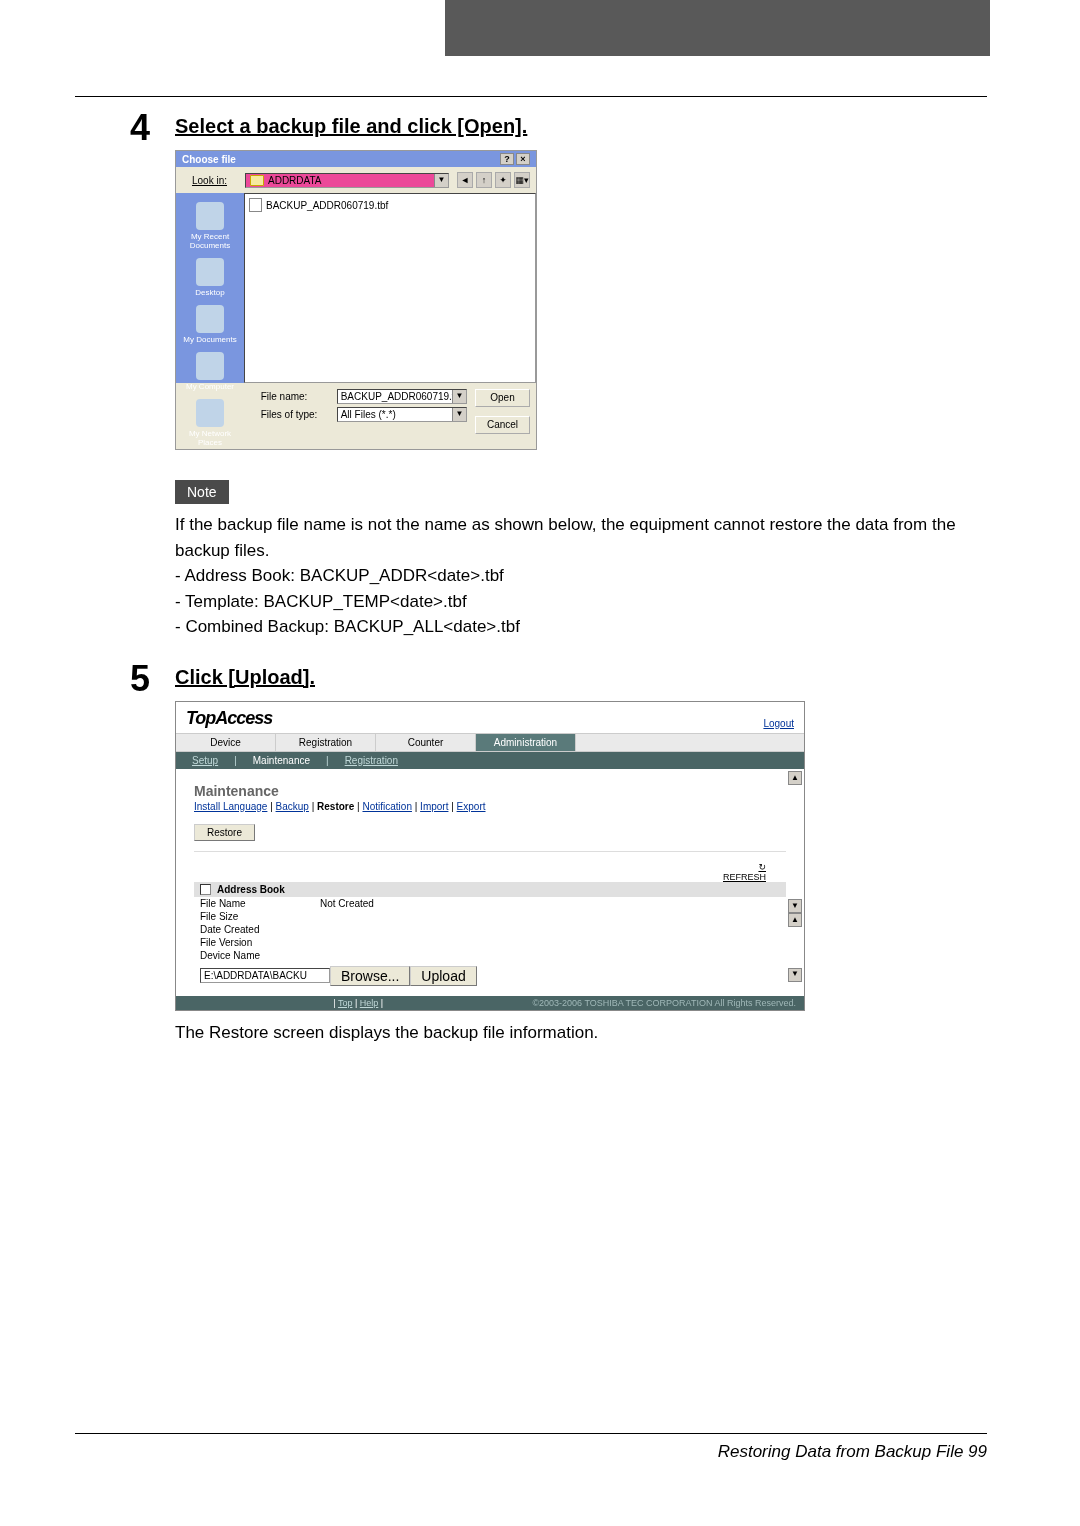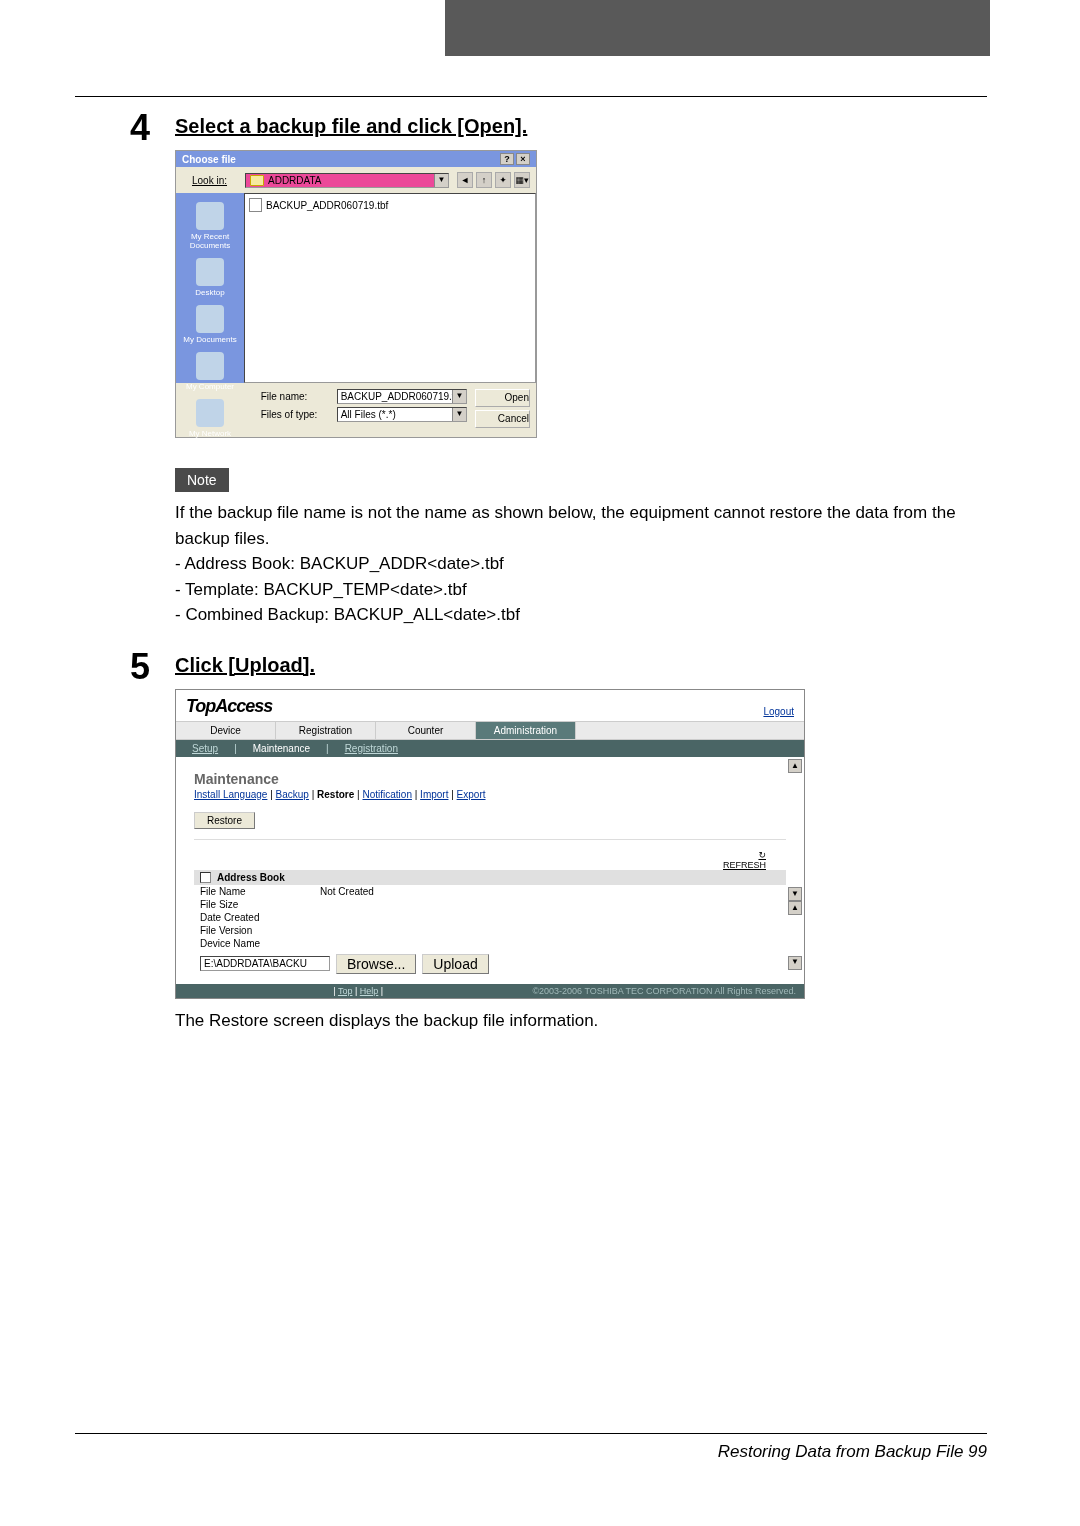"Open" .dialog-btn { margin-bottom: 3px -> 9px; text-align: right -> center }
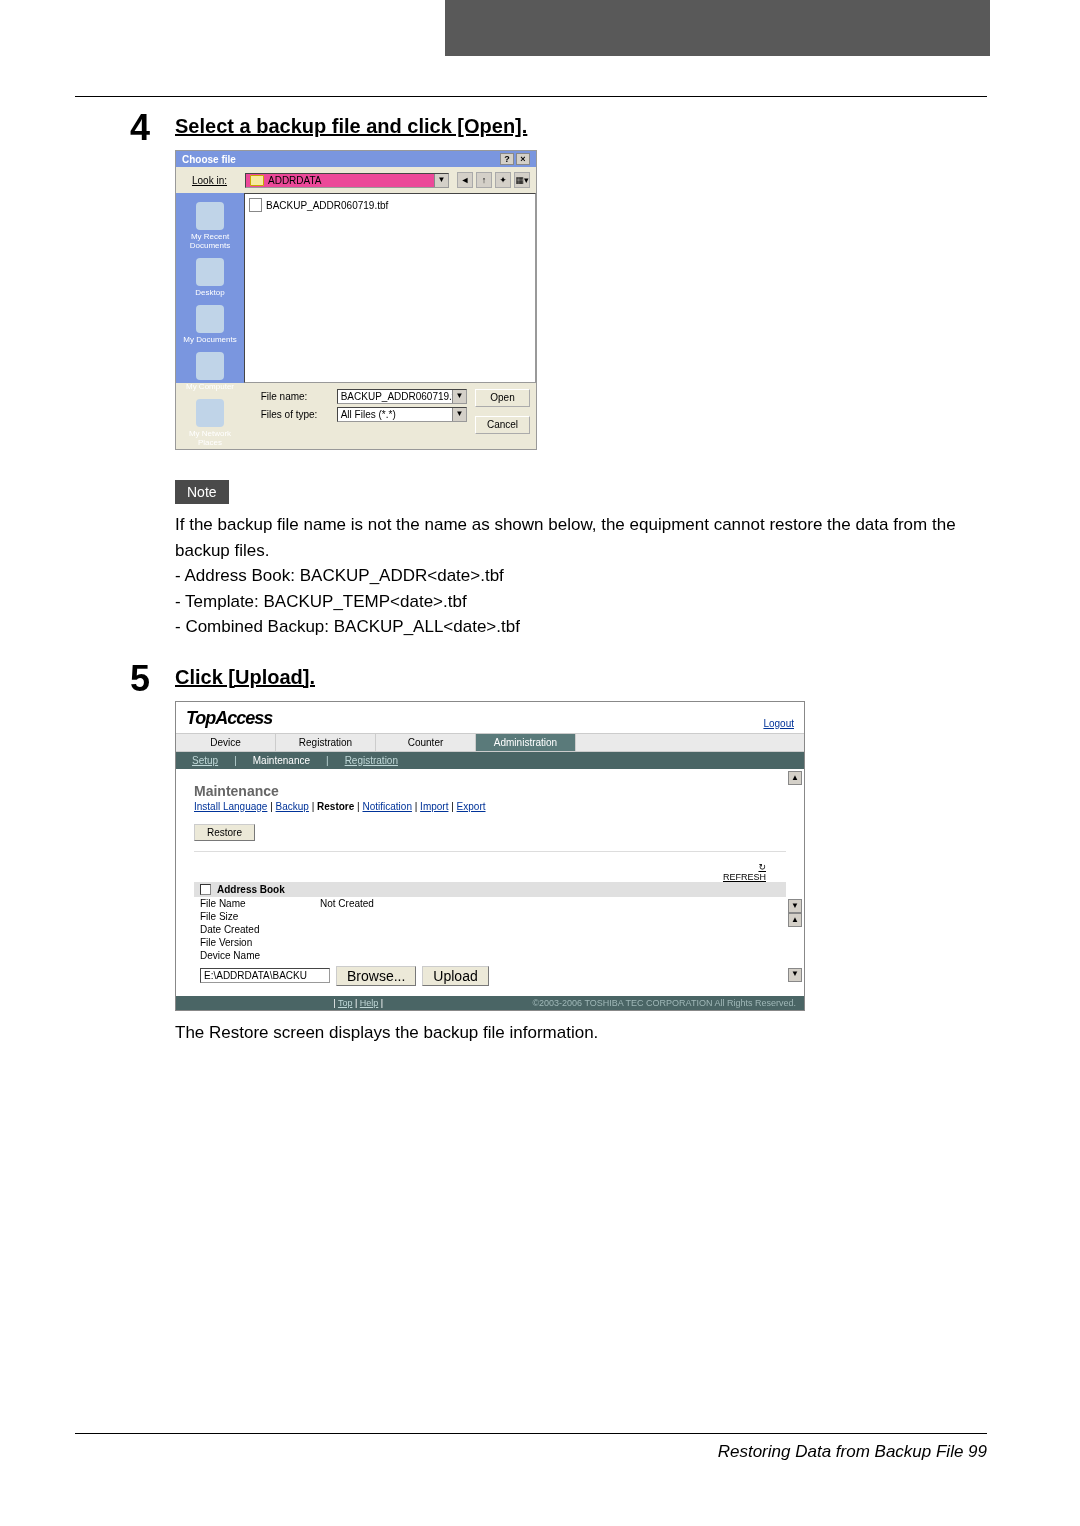"E:\ADDRDATA\BACKU" .ta-path-row { gap: 6px -> none }
